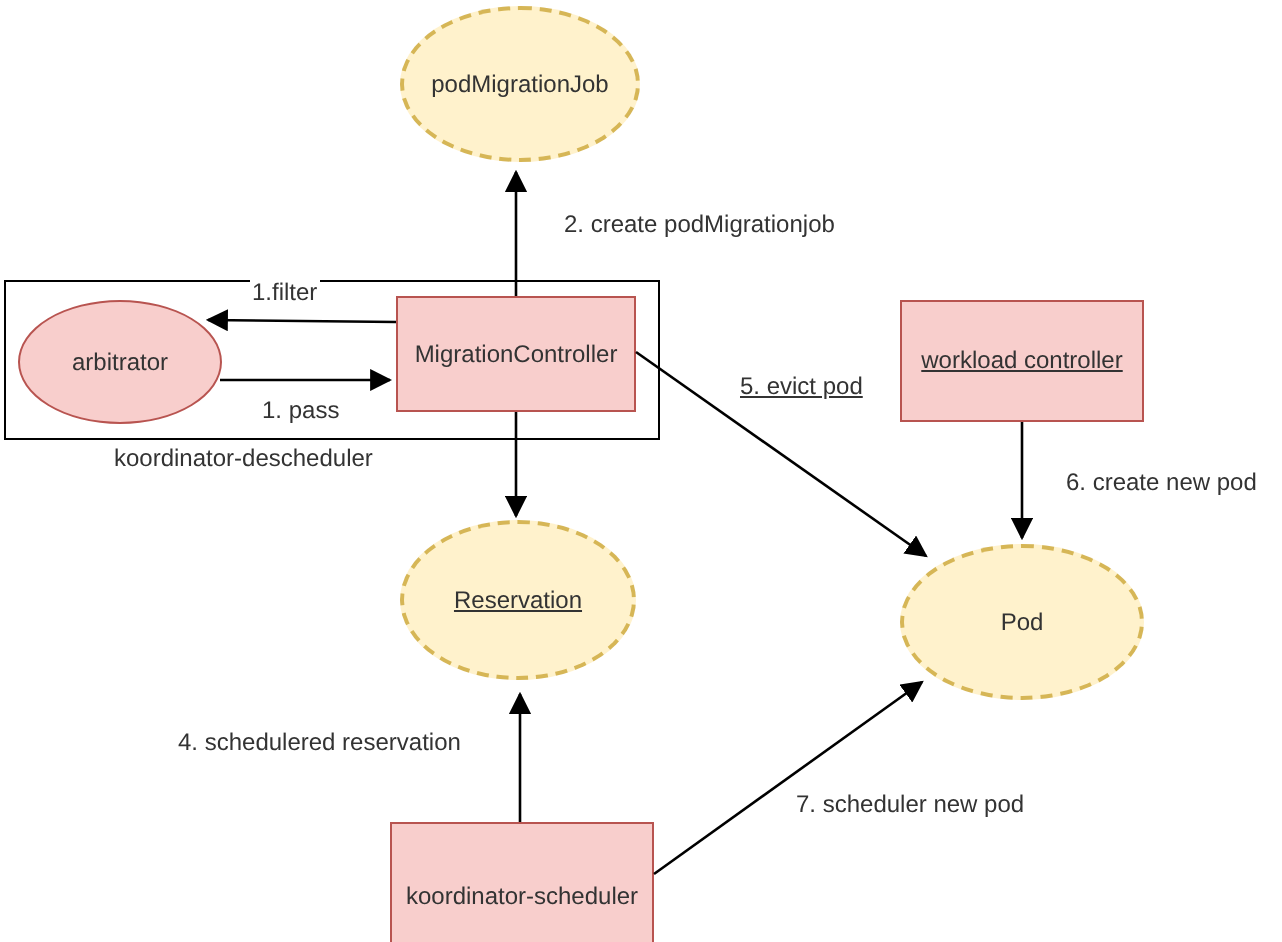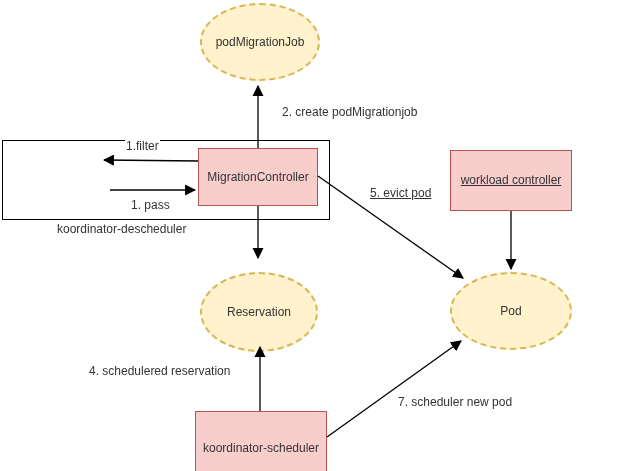"arbitrator" div.node { html: none -> <div> <span>arbitrator</span> </div> }
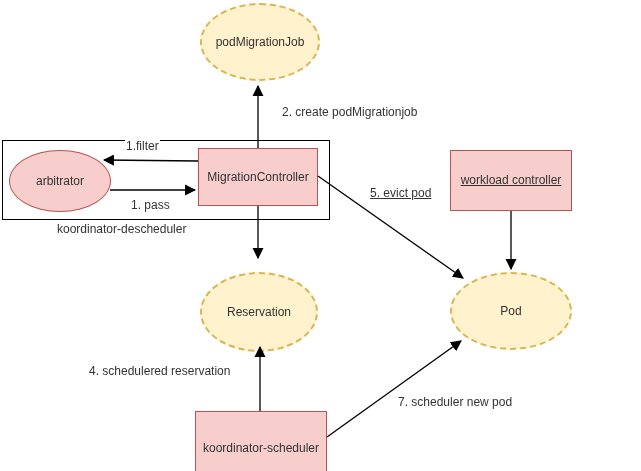"6. create new pod" div.lbl { html: none -> <div>6. create new pod</div> }
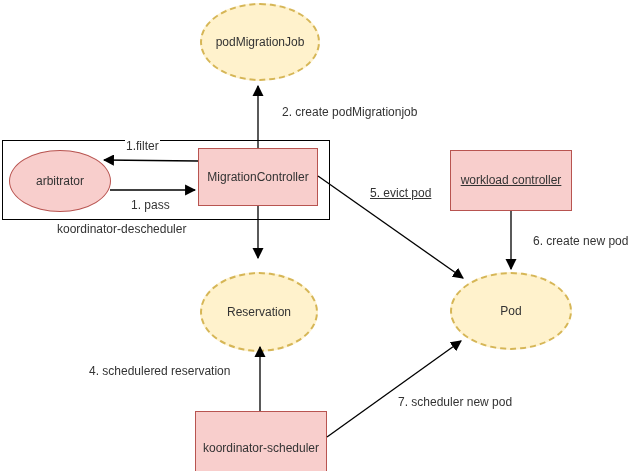"Reservation" div.node { text-decoration: none -> underline; top: 272px -> 260px }
